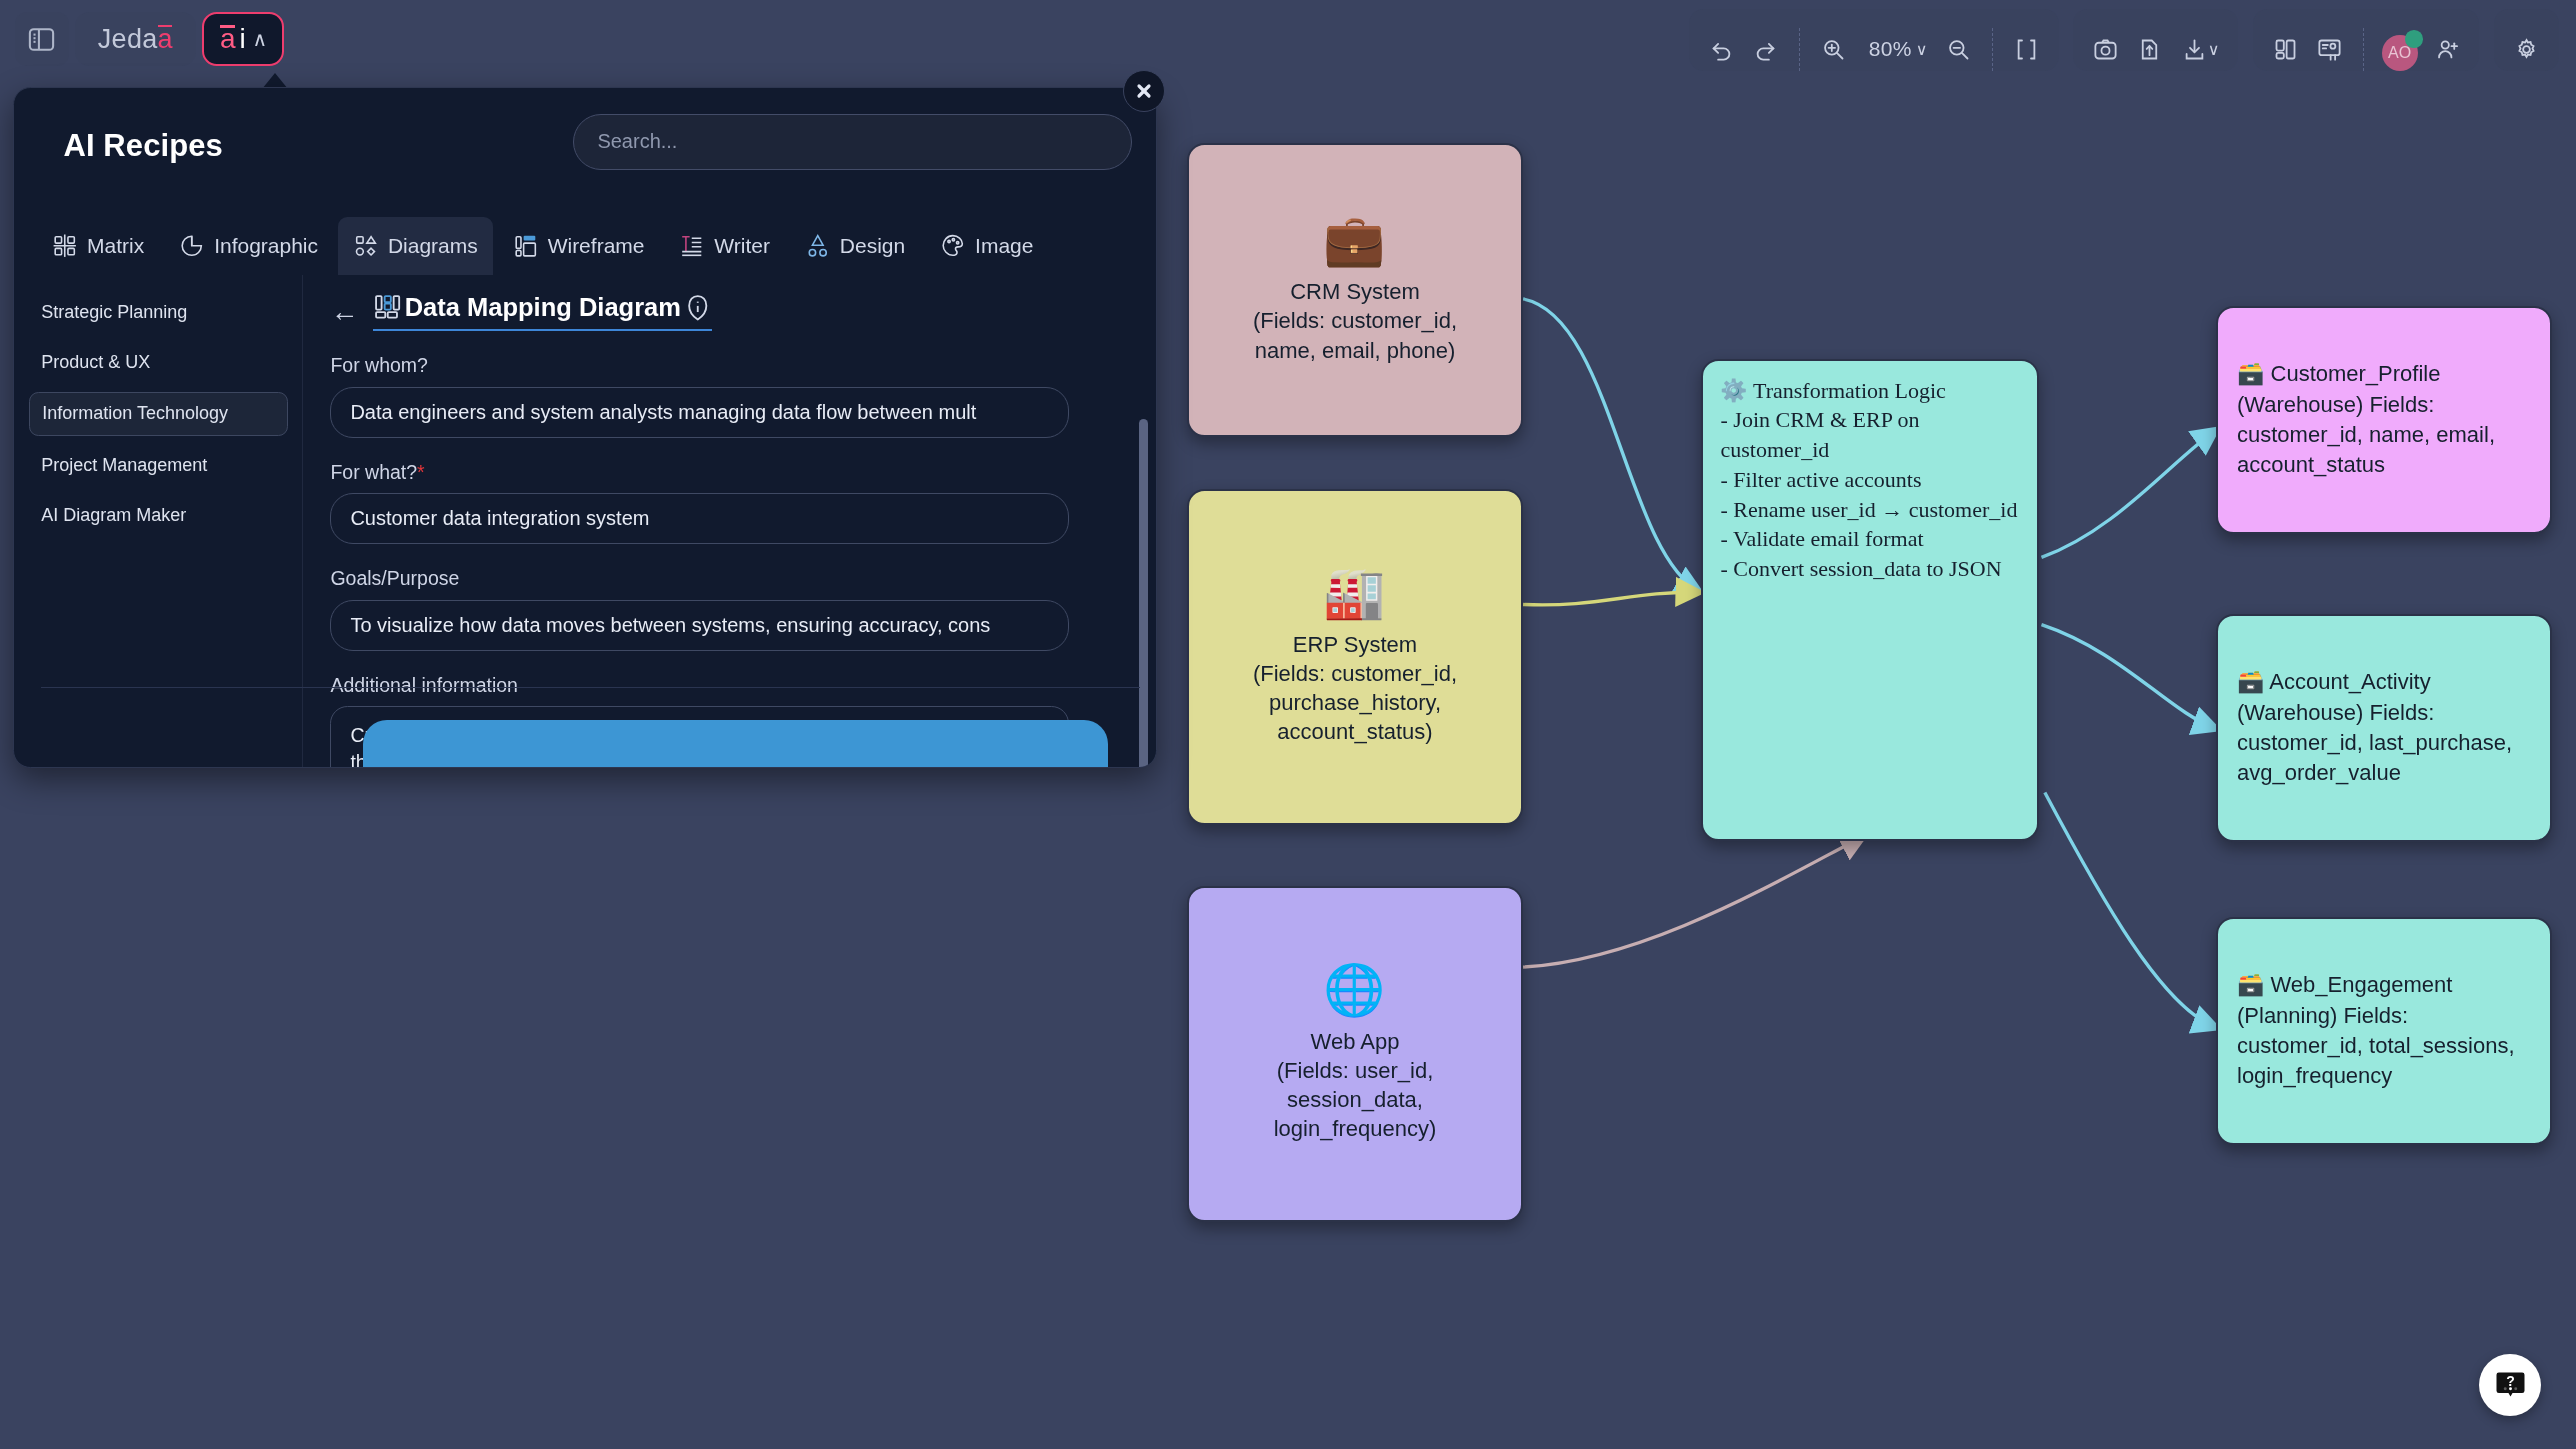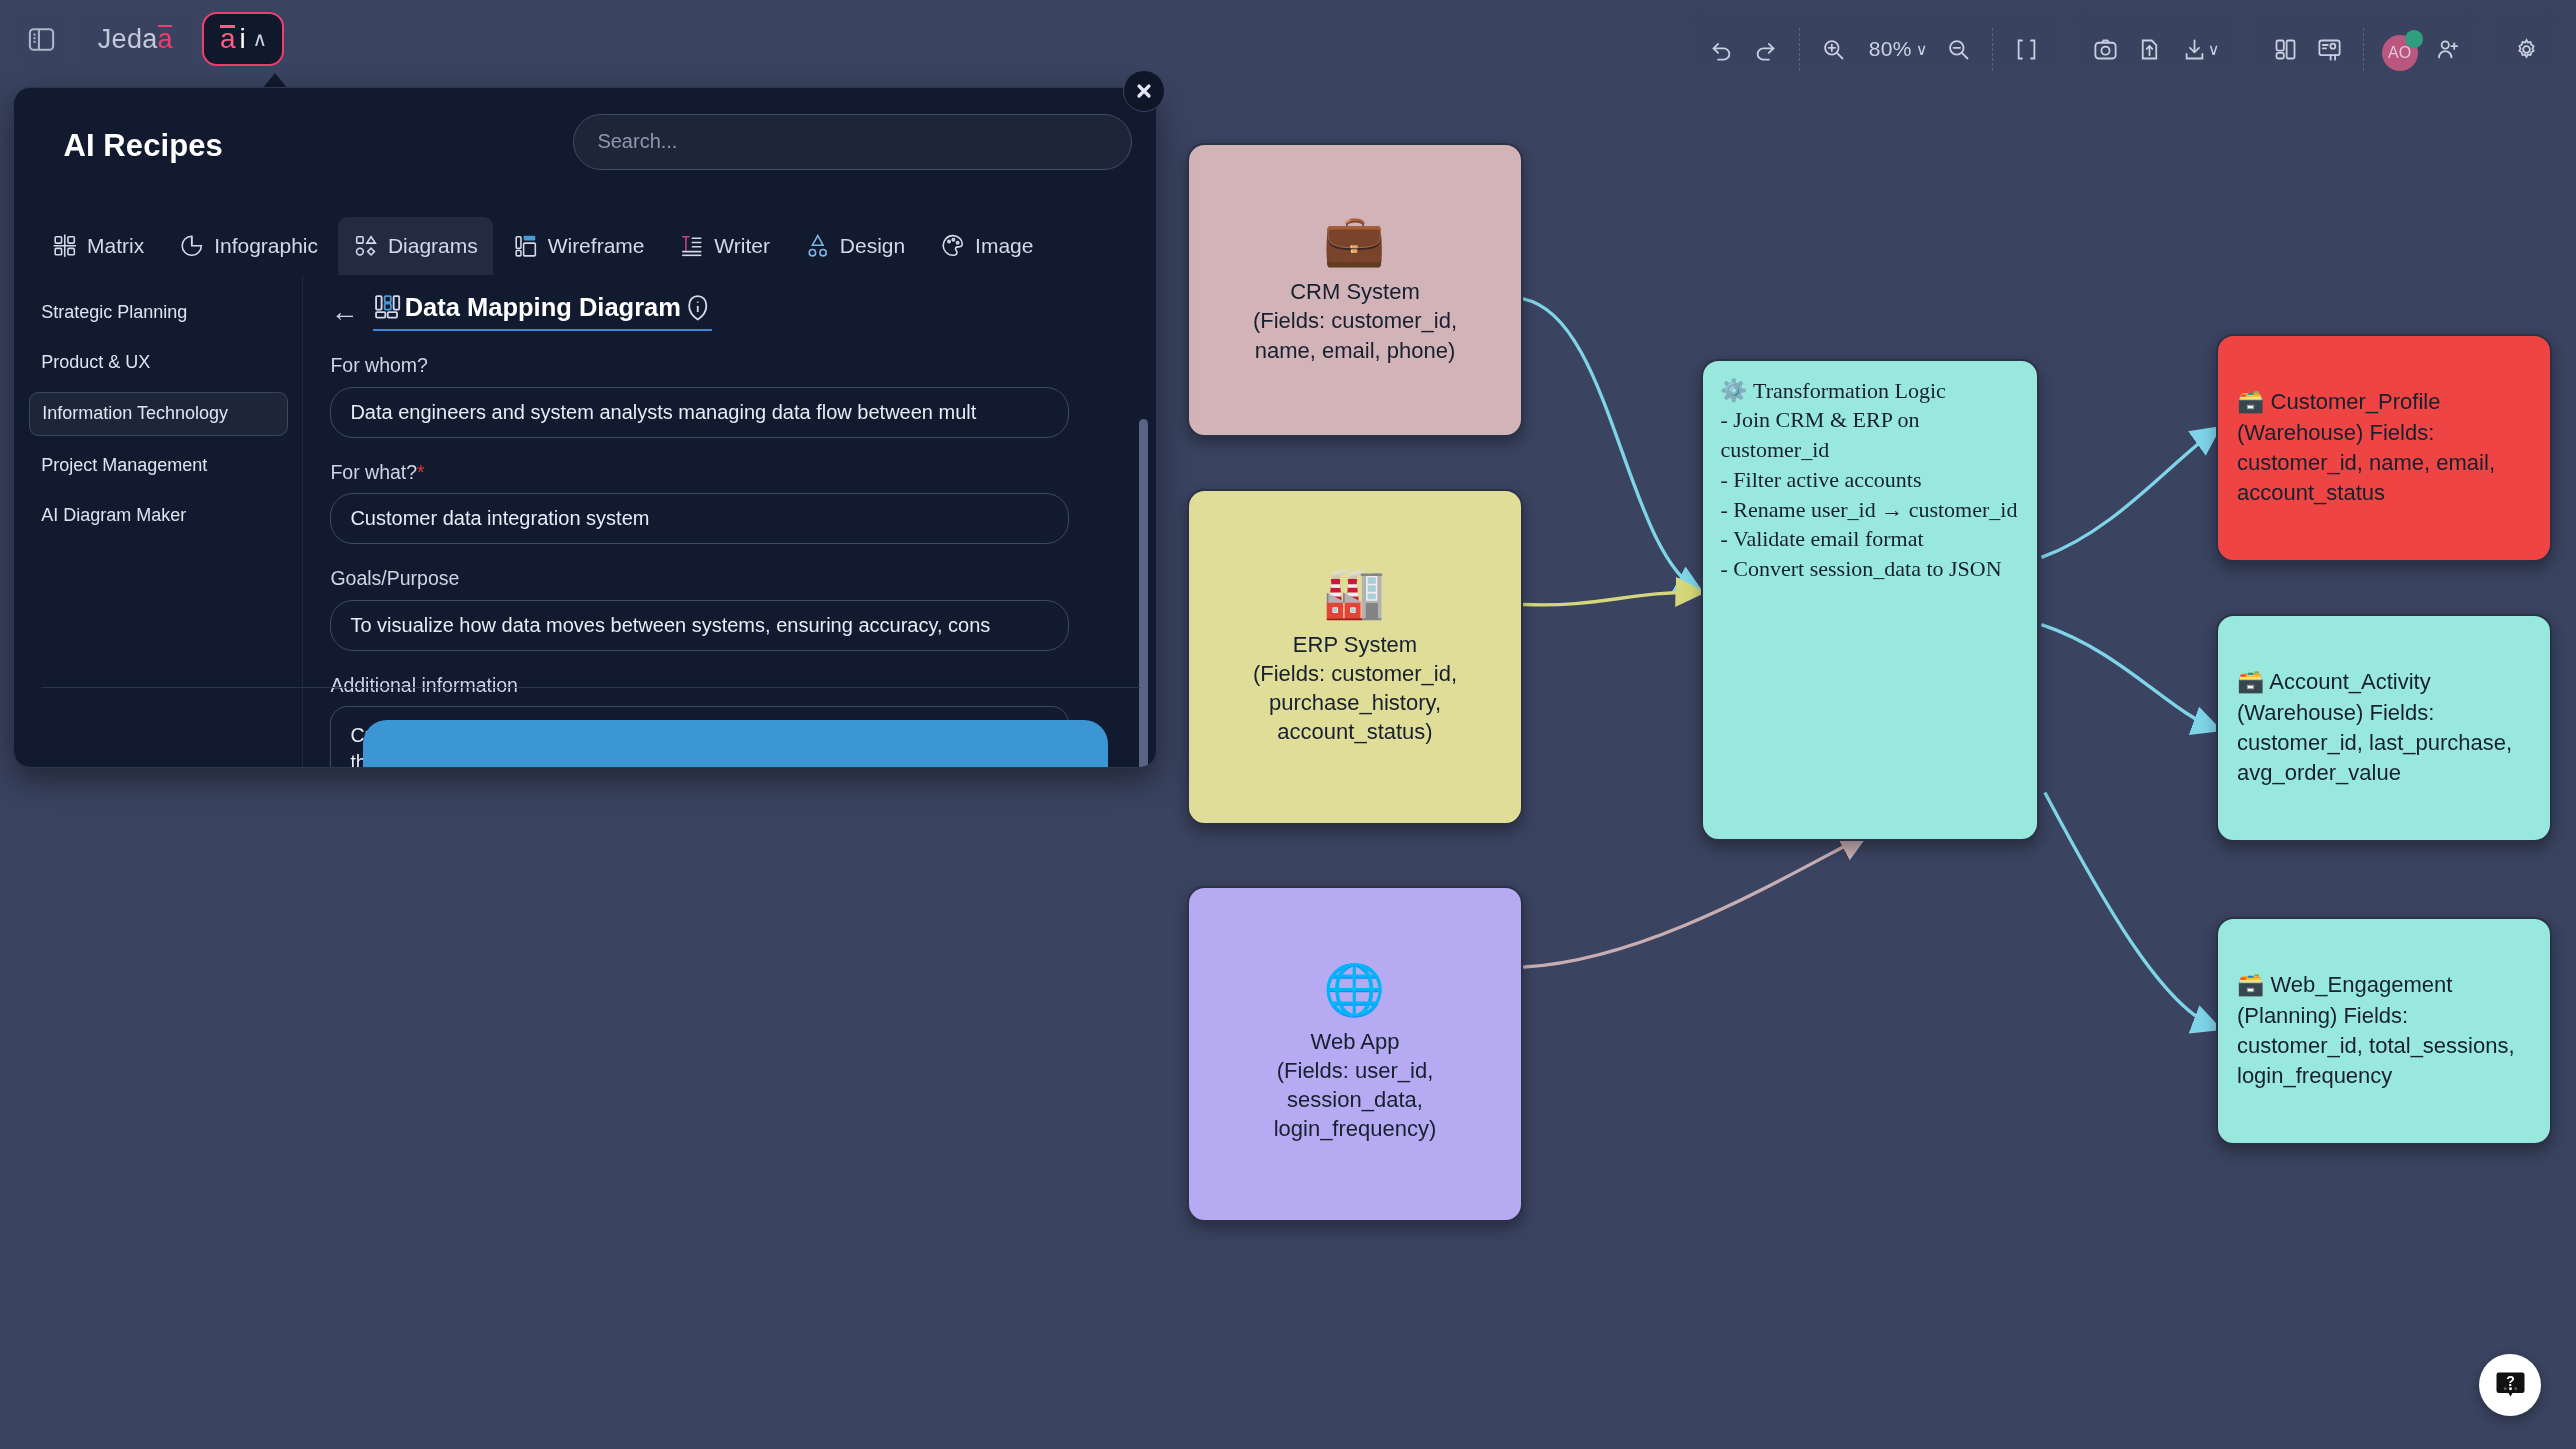"🗃️ Customer_Profile (Warehouse) Fields:" div.node { background: #ef4444 -> #f0abfc; margin-top: 28px -> none }
